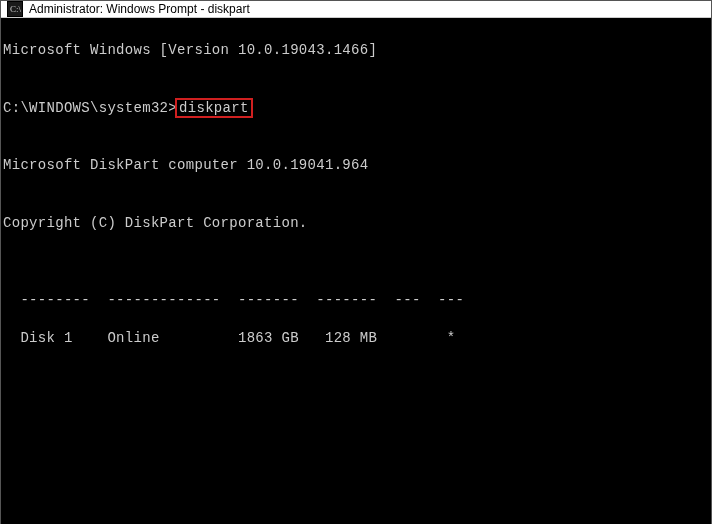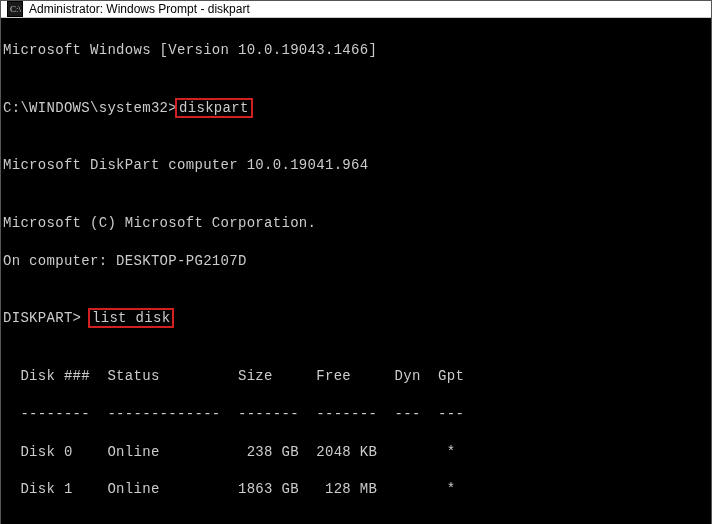"Microsoft (C) Microsoft Corporation." span.line { text: Microsoft (C) Microsoft -> Copyright (C) DiskPart }
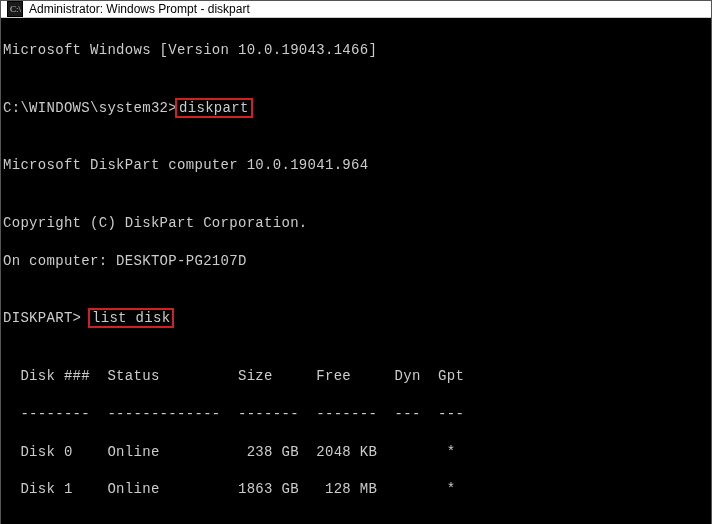"On computer: DESKTOP-PG2107D" span.line { html: <span>On computer: DESKTOP-PG2107D</span> -> none }
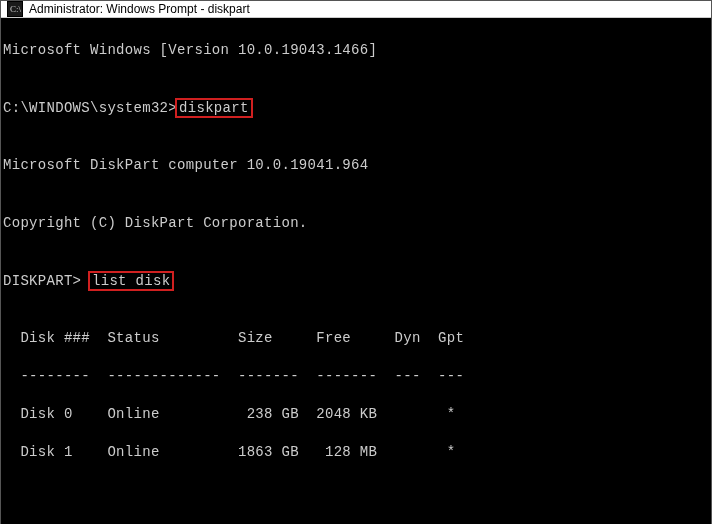"DISKPART> list disk" span.line { html: <span><span>DISKPART&gt; </span><span>list disk</span></span> -> none }
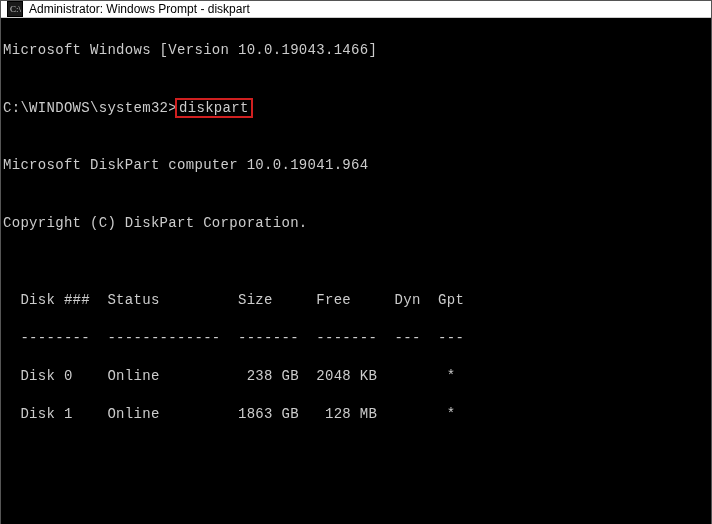"Disk ### Status Size Free" span.line { html: <span> Disk ### Status Size Free Dyn Gpt</span> -> none }
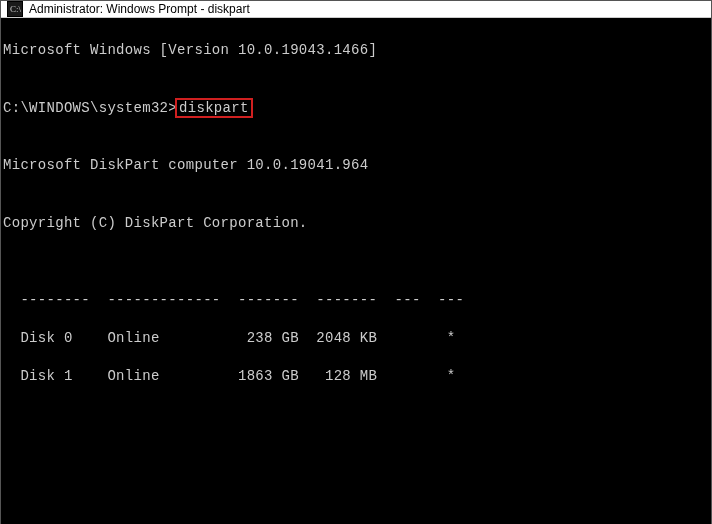"Disk 0 Online 238 GB" span.line { html: <span> Disk 0 Online 238 GB 2048 KB *</span> -> none }
